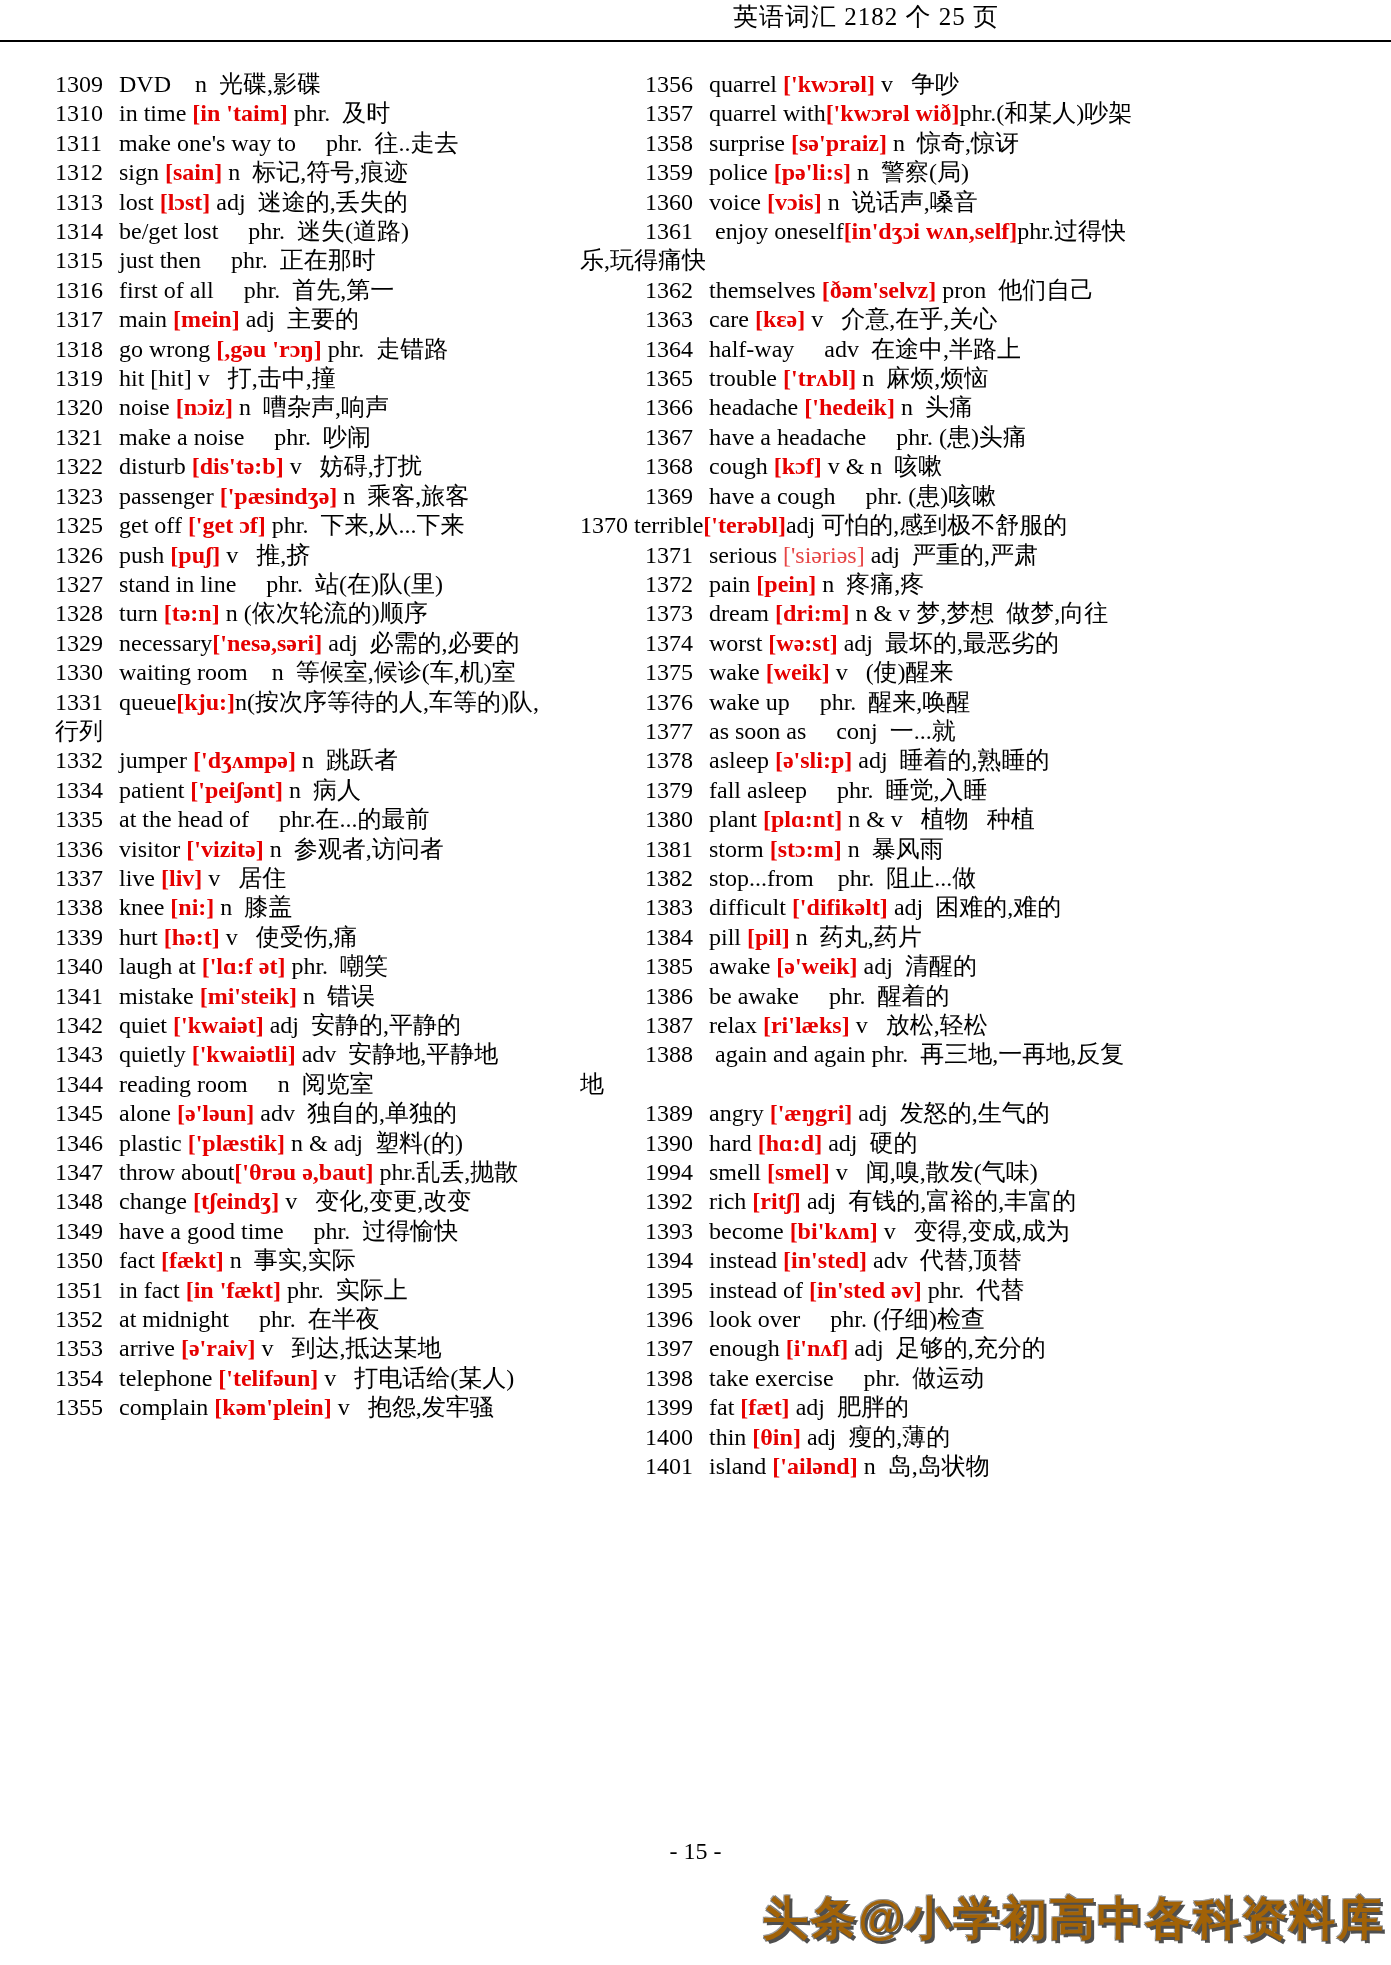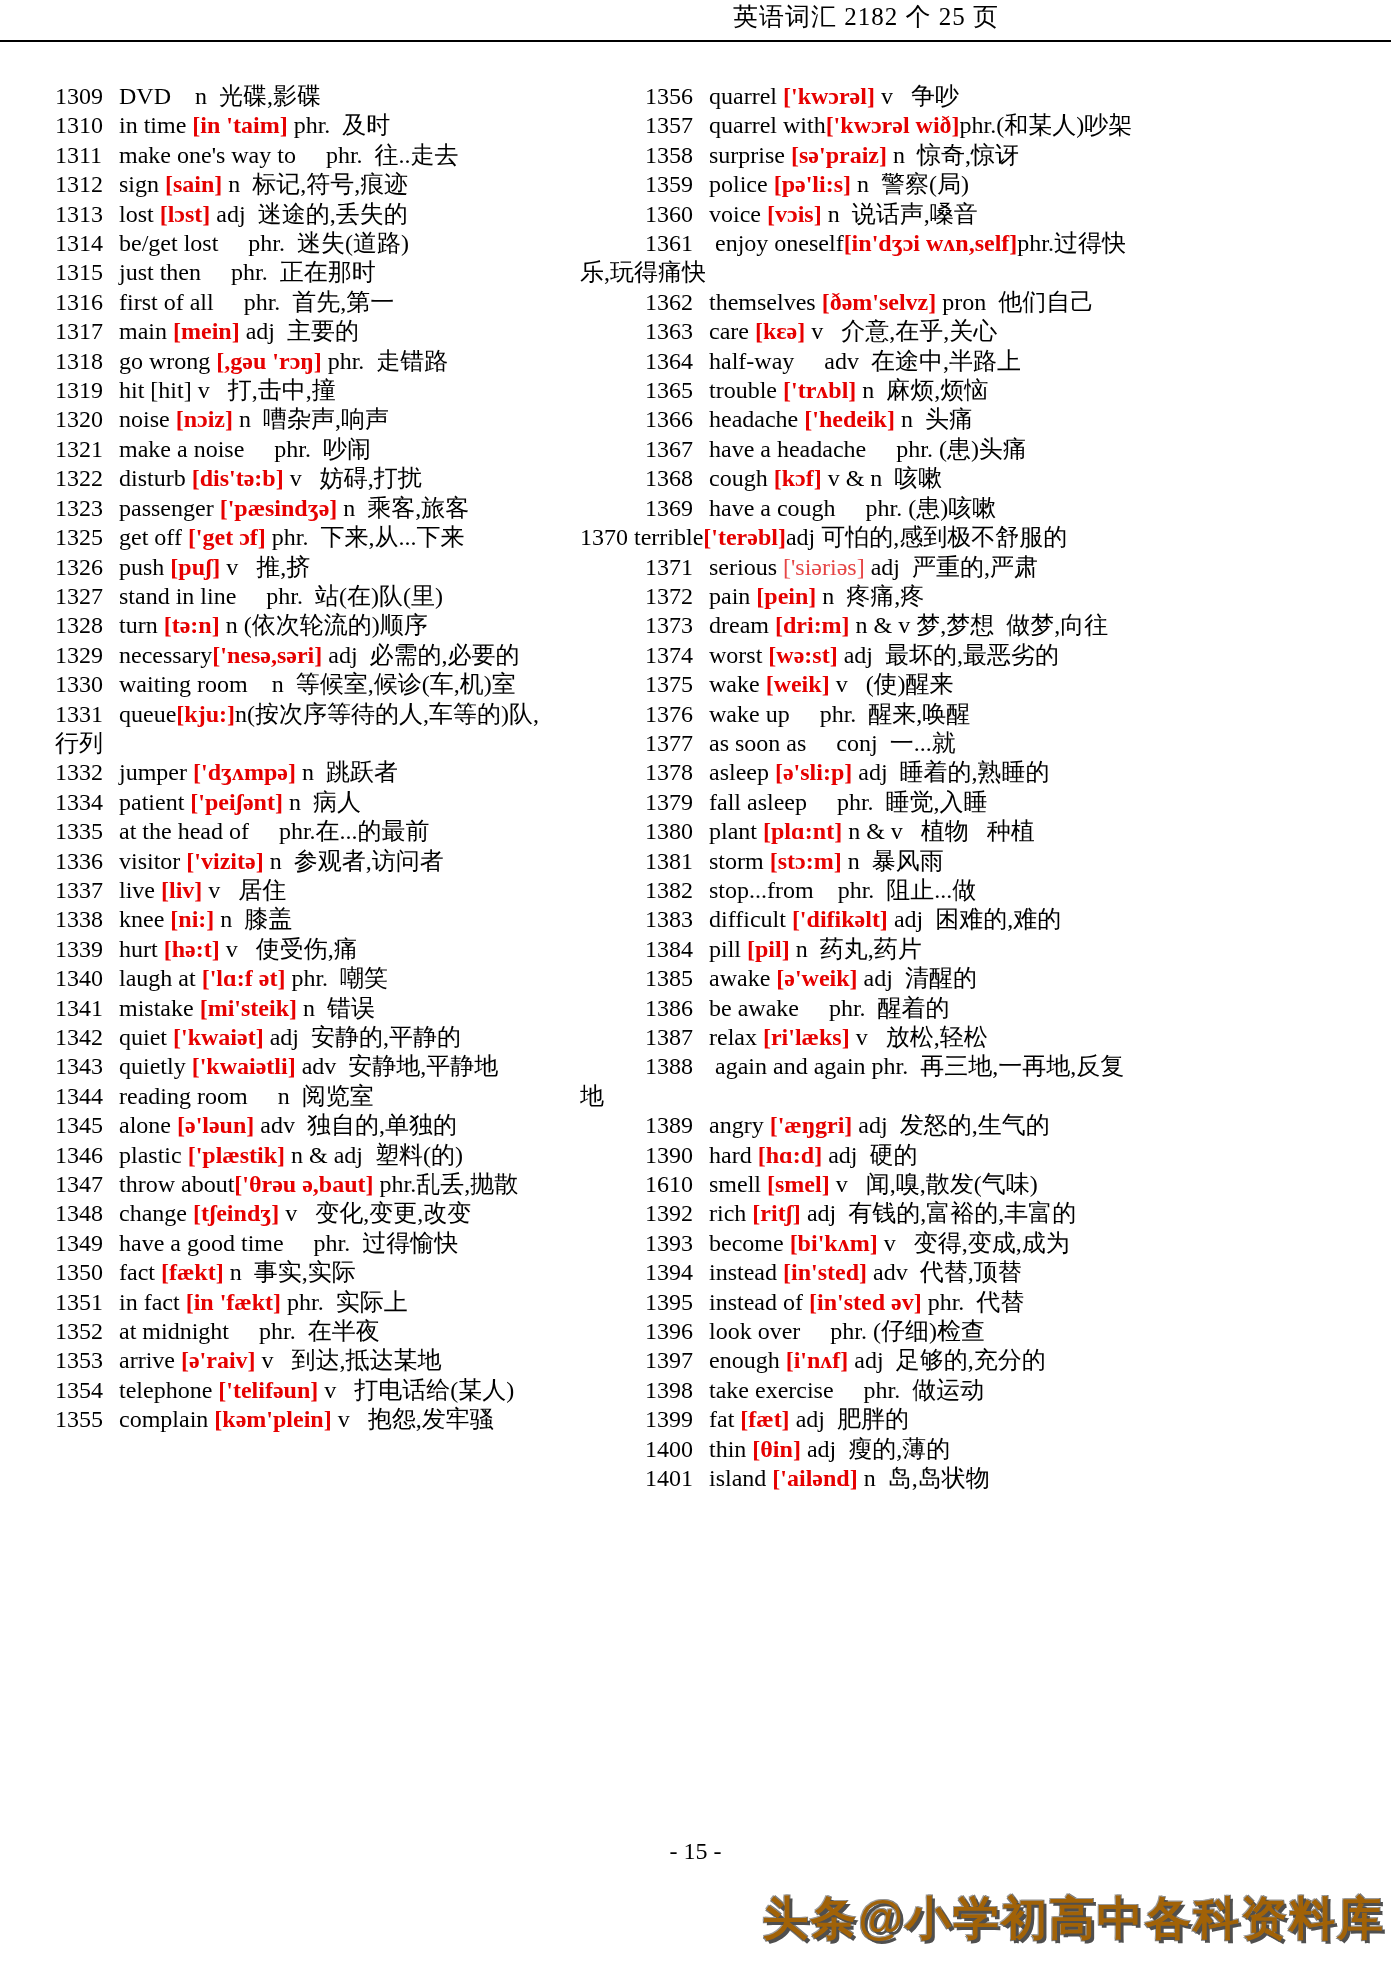"1309 DVD n 光碟,影碟" .columns { margin-top: 20px -> none; padding: 20px 40px 0 55px -> 28px 40px 0 55px }
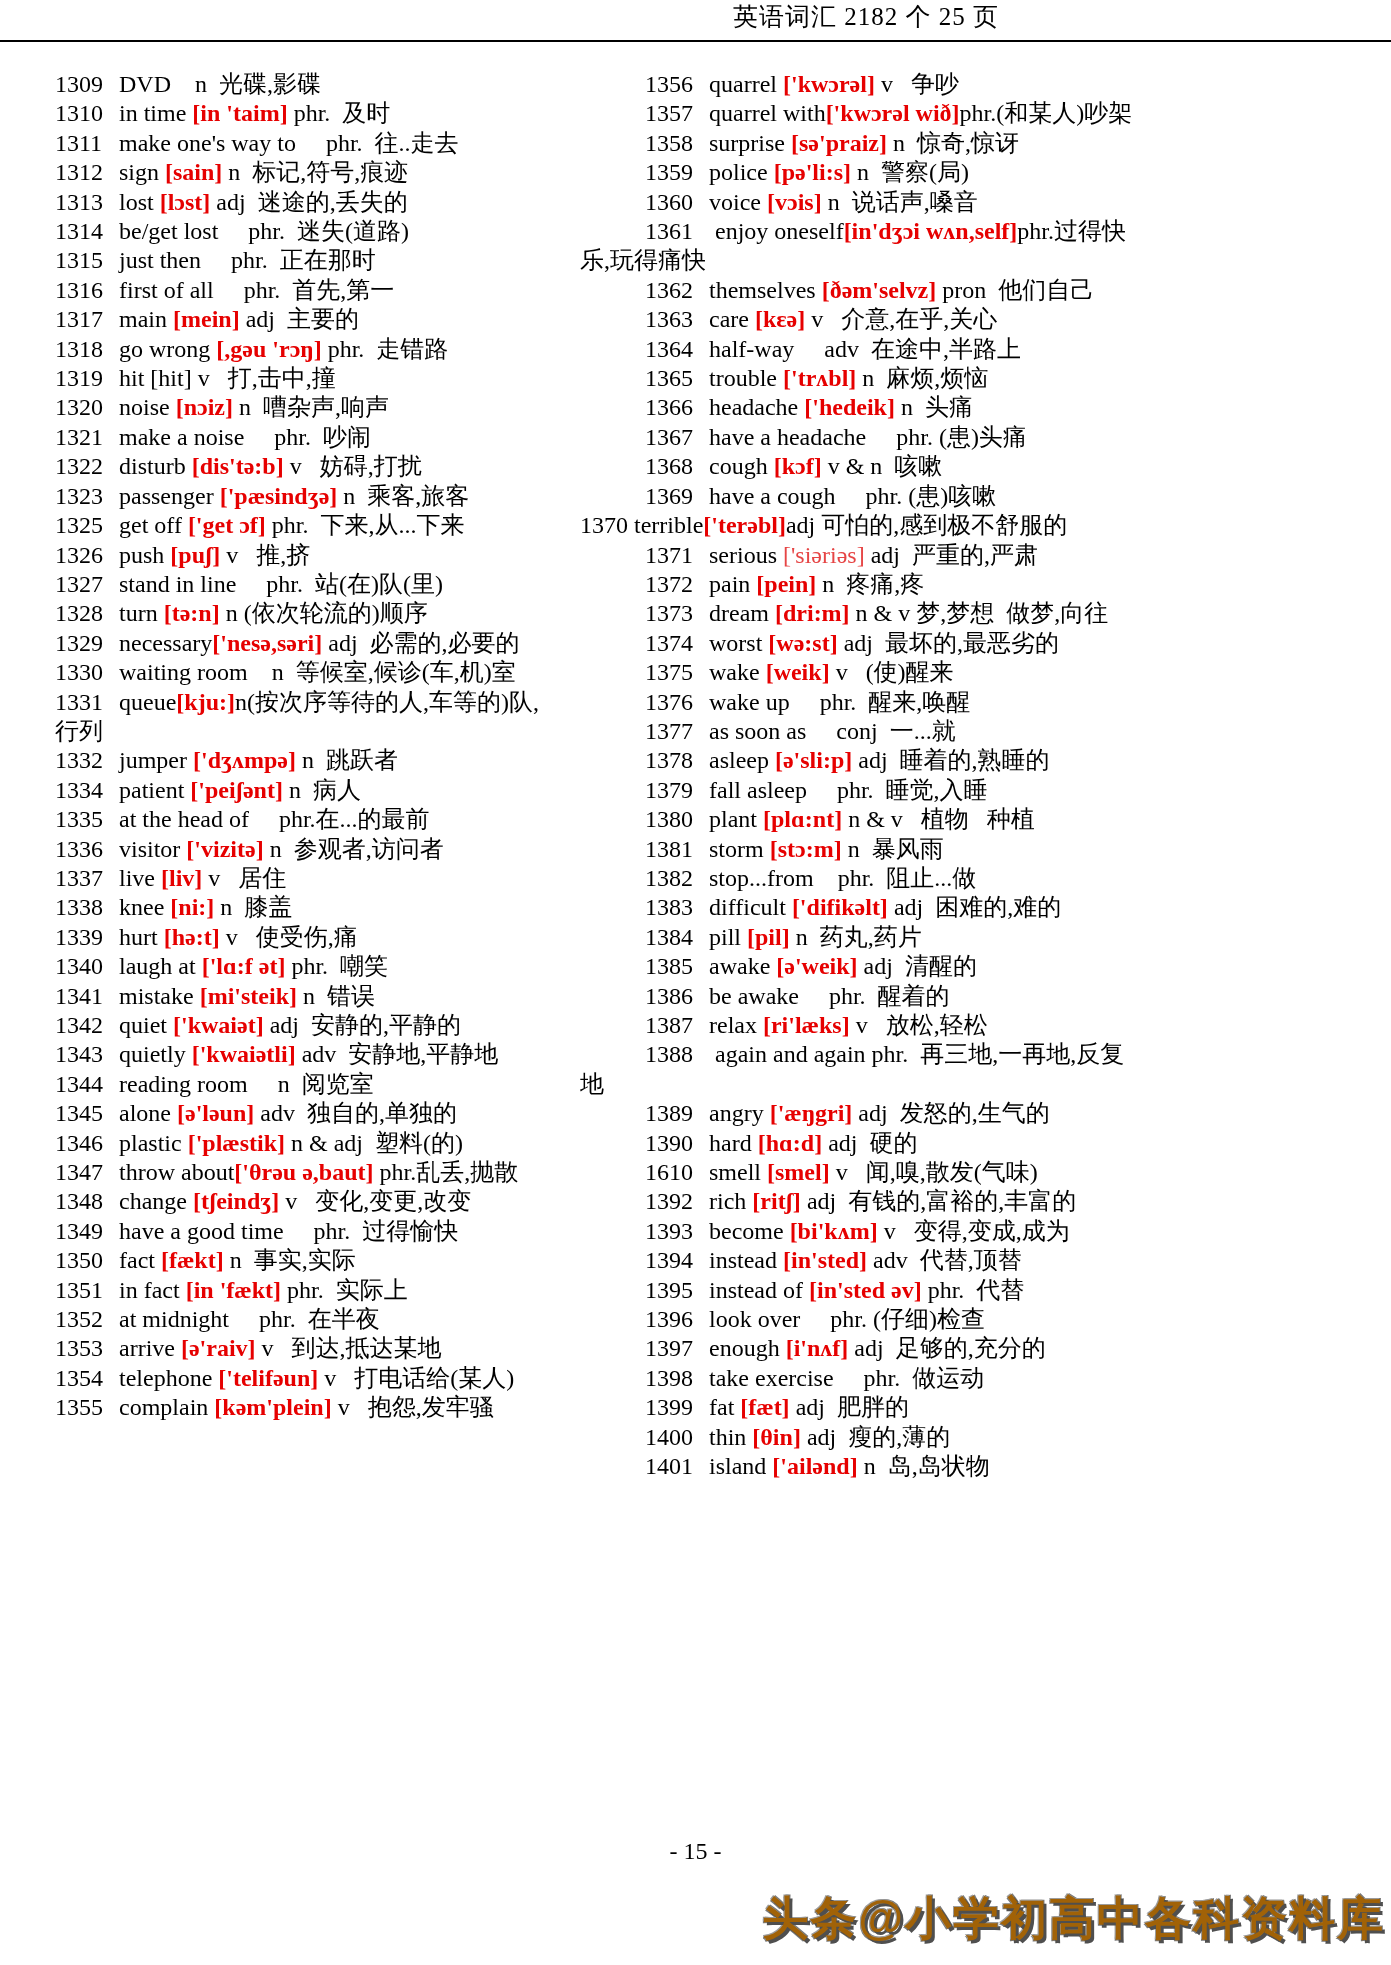"1610" span.num { text: 1610 -> 1994 }
